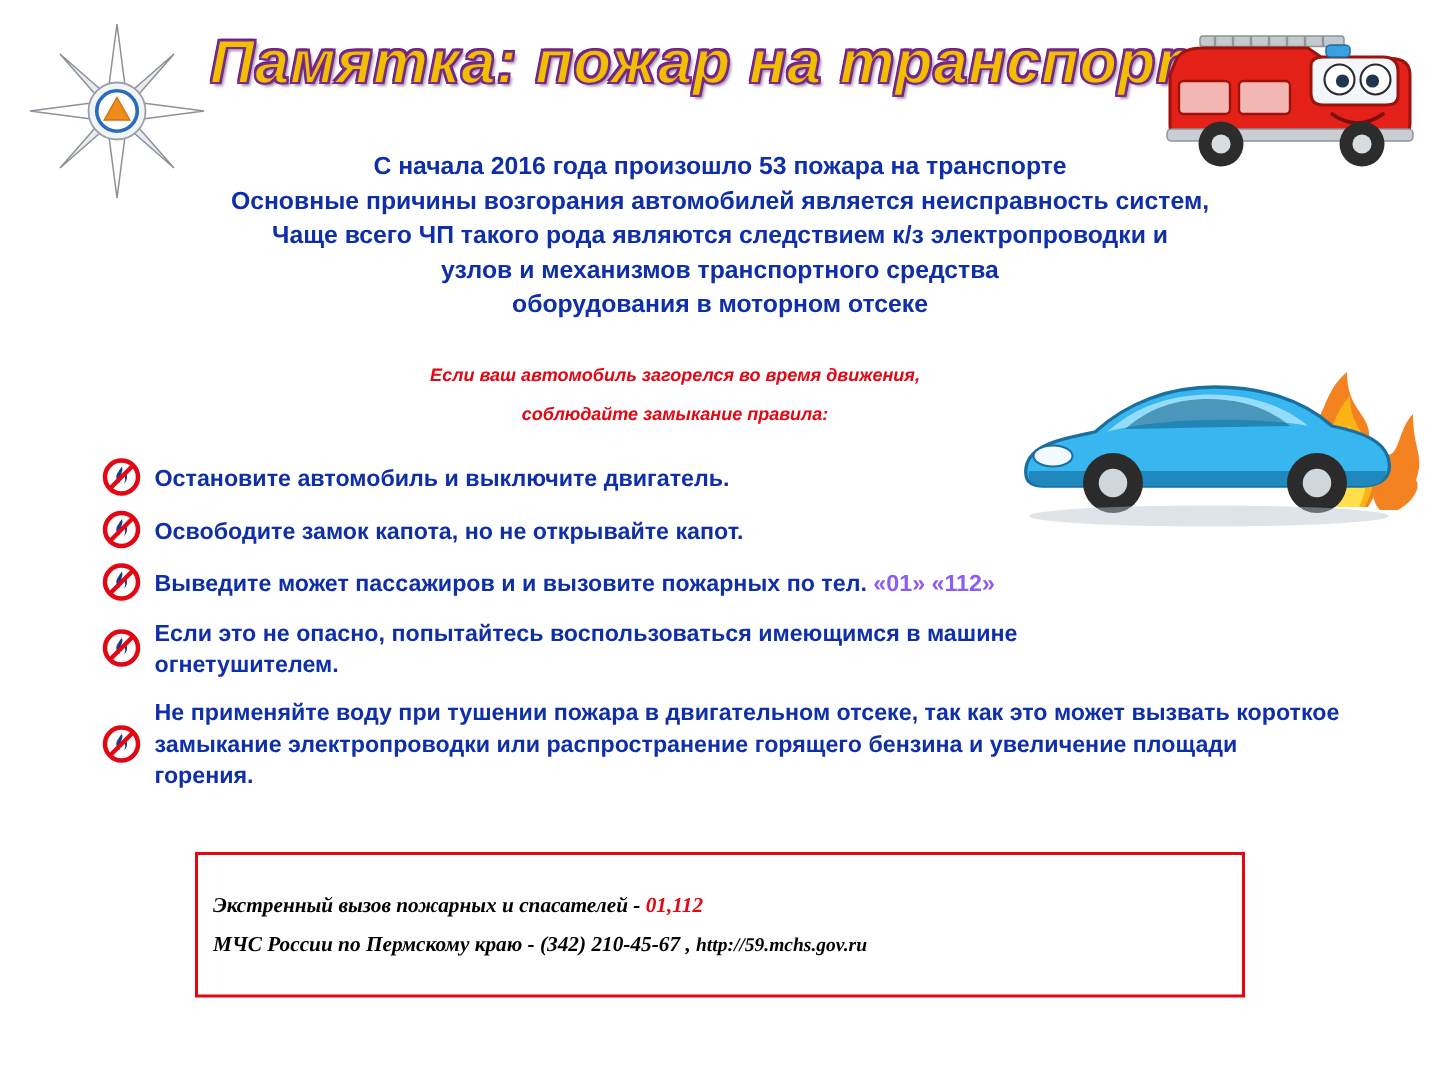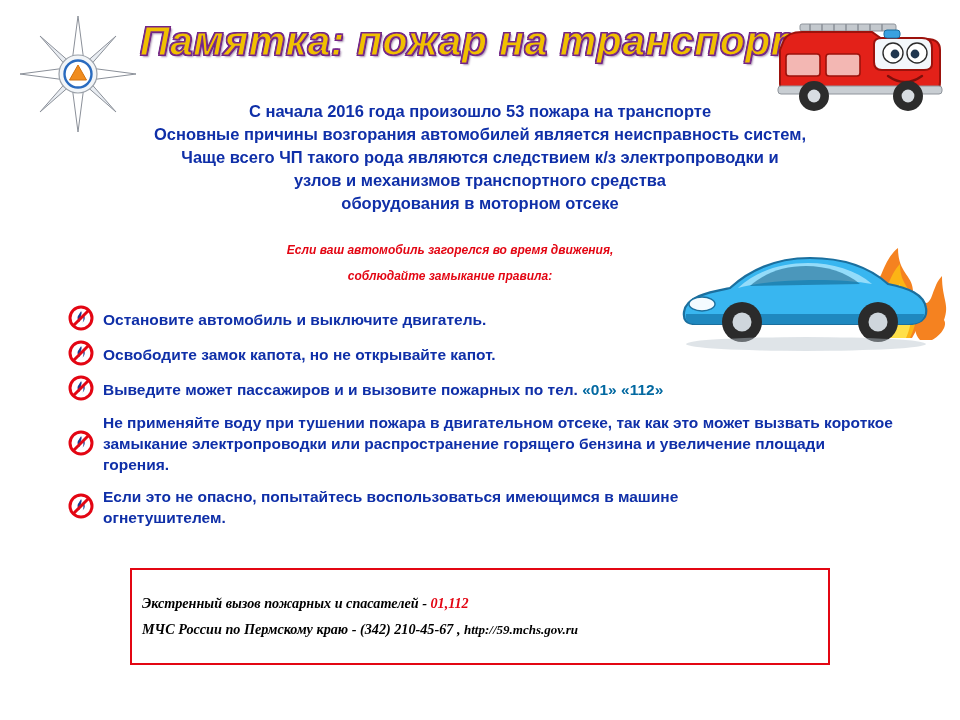"«01» «112»" .rule .txt .phone { color: #0369a1 -> #8b5cf6 }
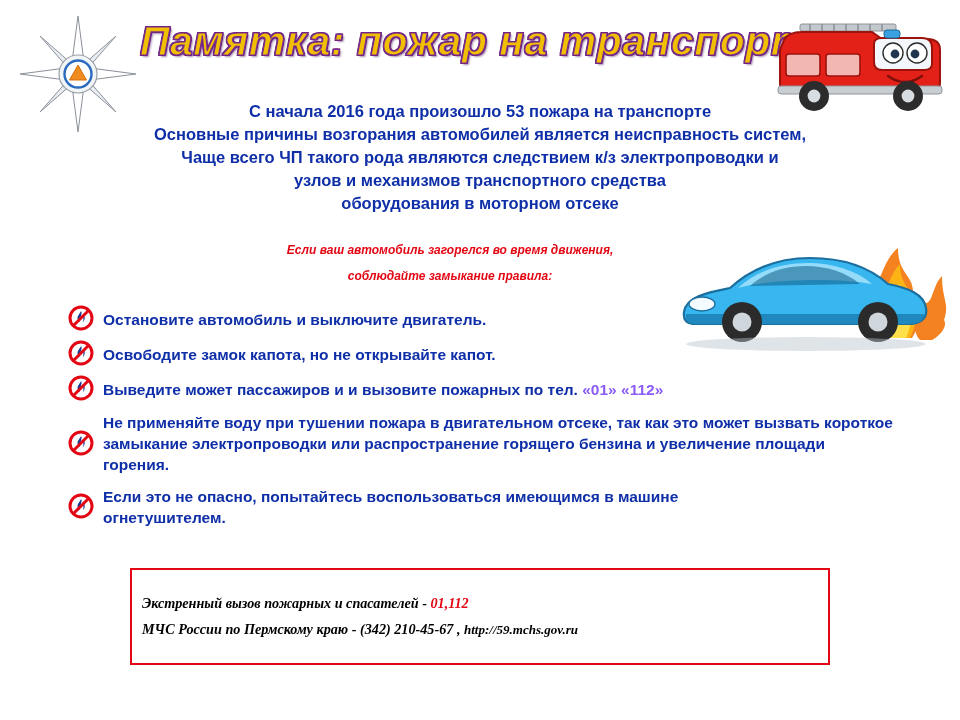"Не применяйте воду при тушении" div.rule { order: before "Если это не опасно, попытайтесь" -> after "Если это не опасно, попытайтесь" }
